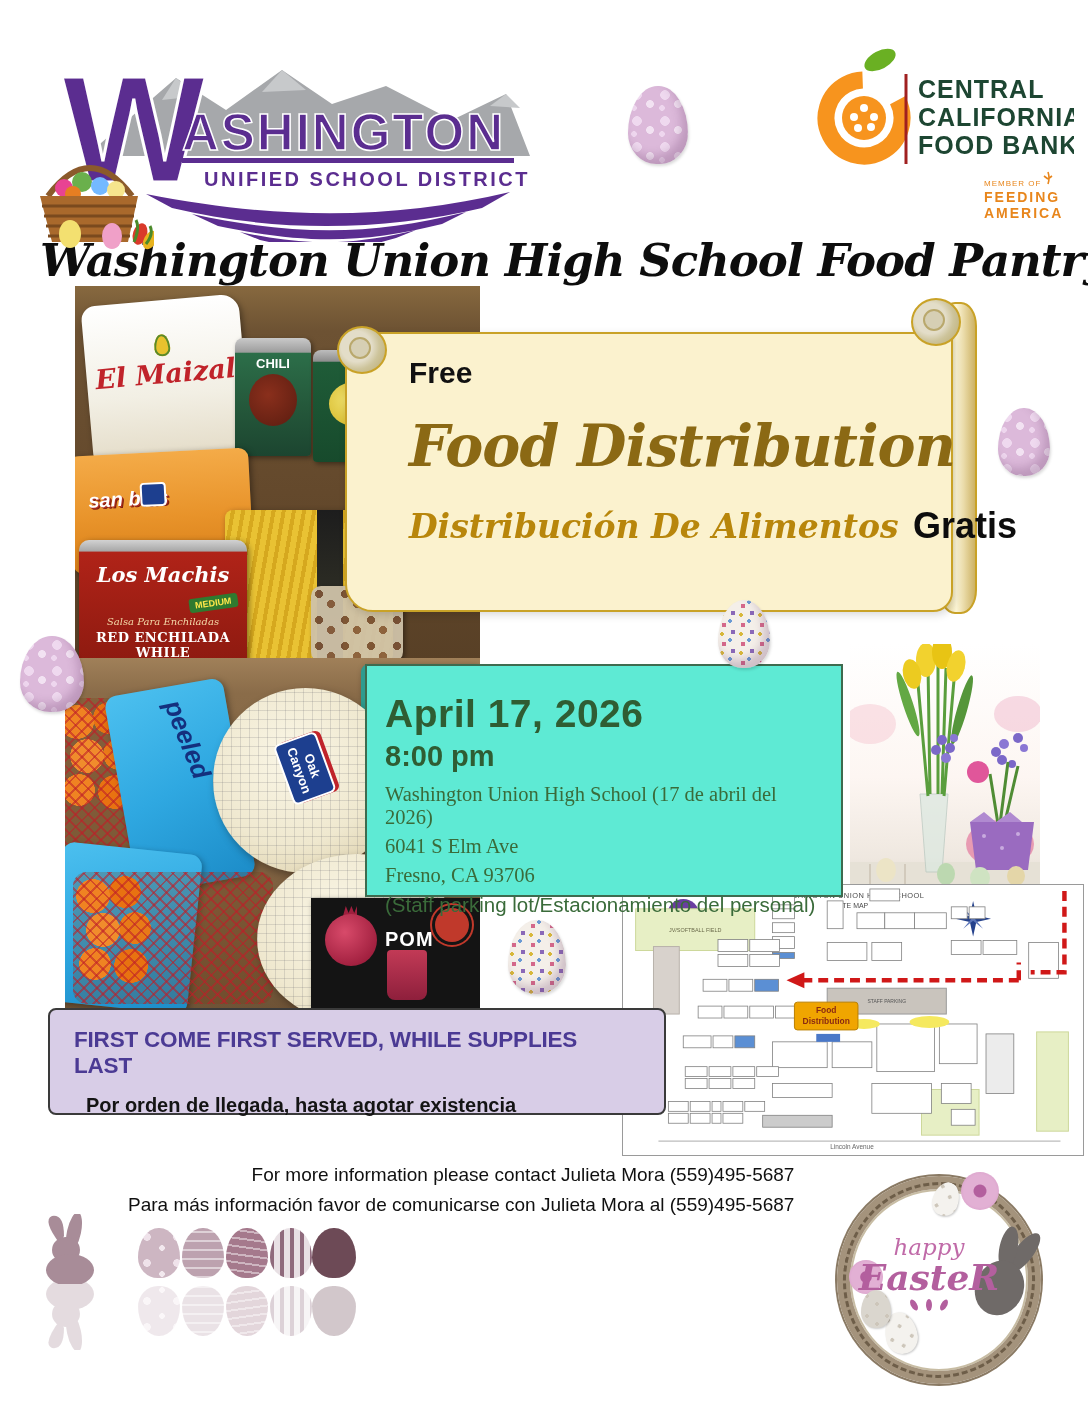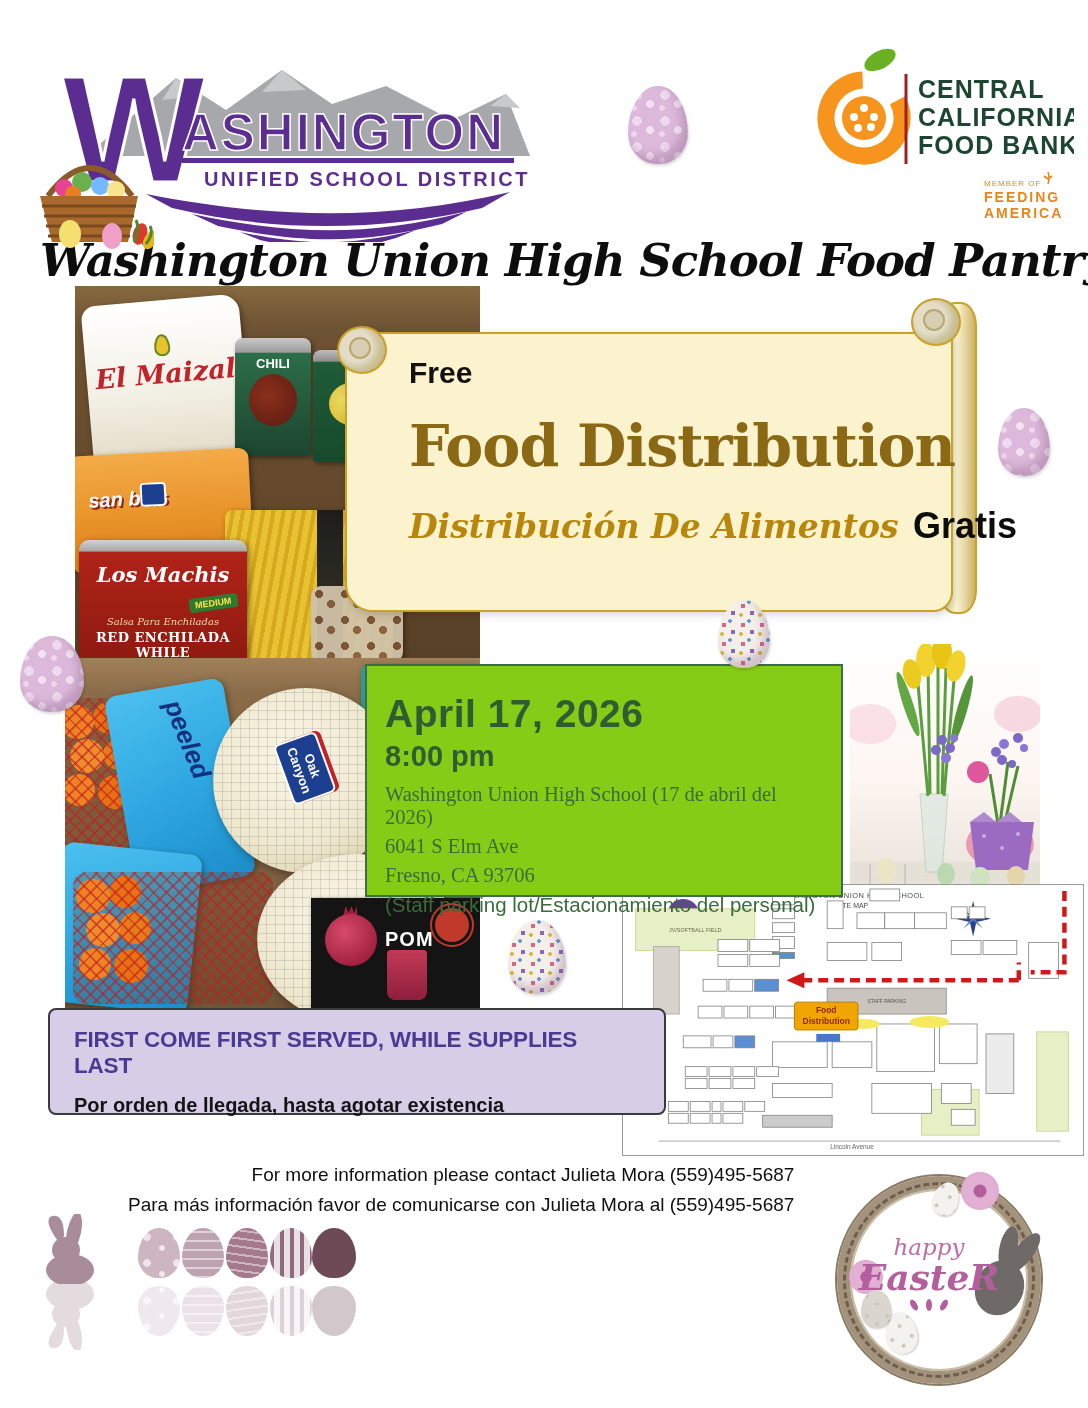"Food Distribution" .banner-heading { font-style: none -> italic }
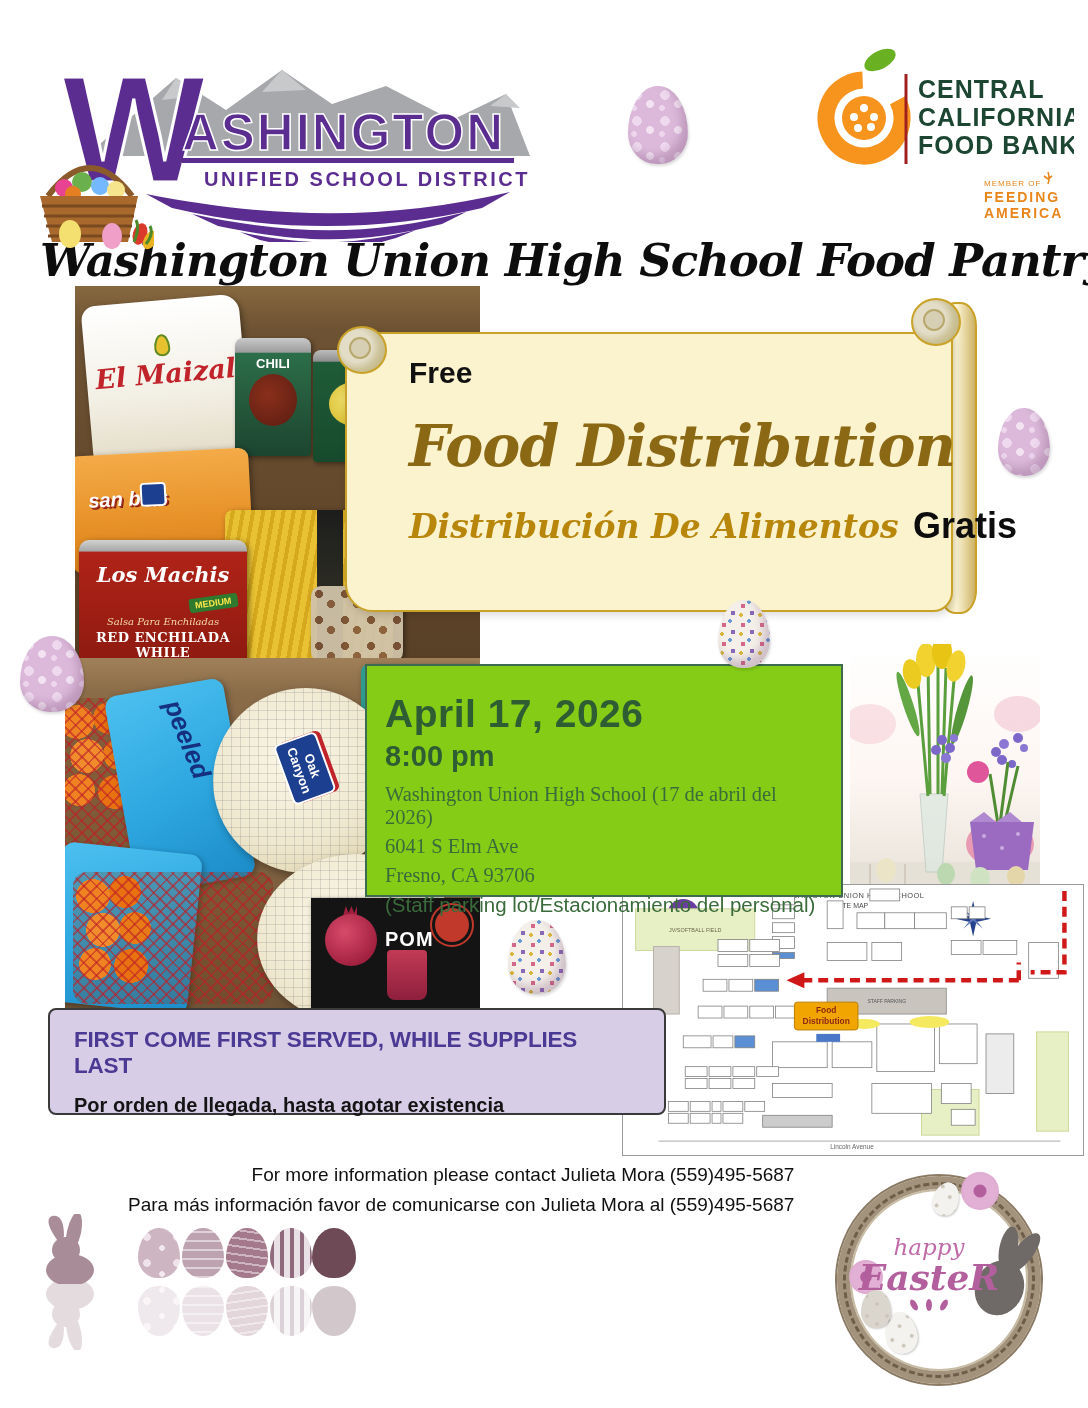"April 17, 2026" .event-box { background: #84cc16 -> #5eead4 }
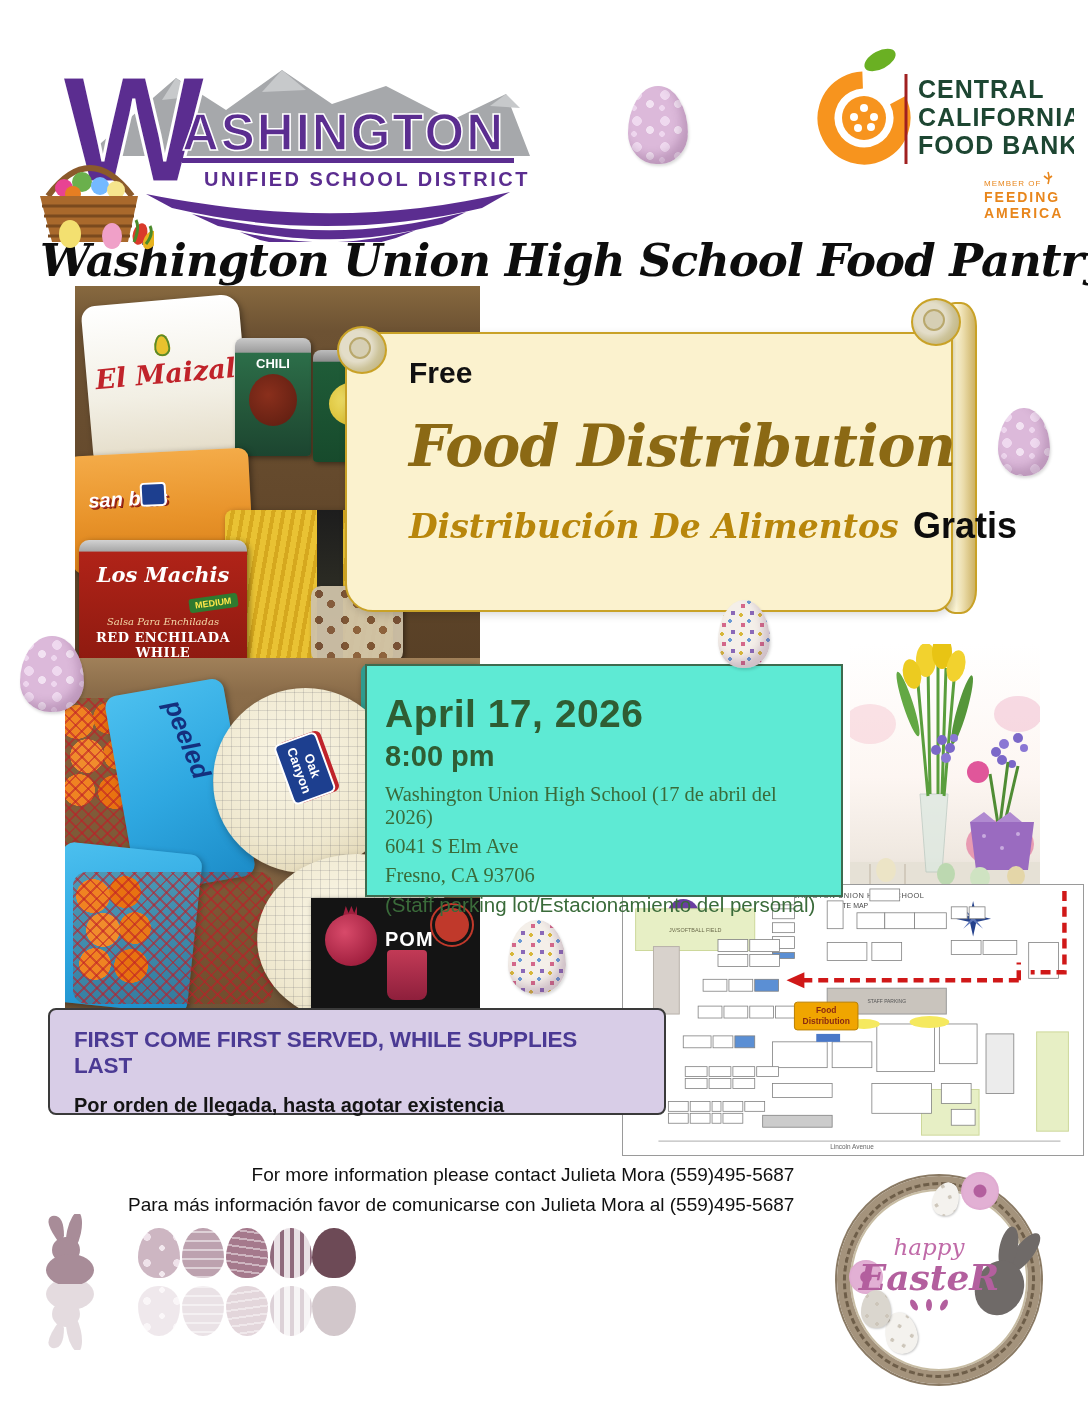"Por orden de llegada, hasta" .notice-es { margin-left: none -> 12px }
